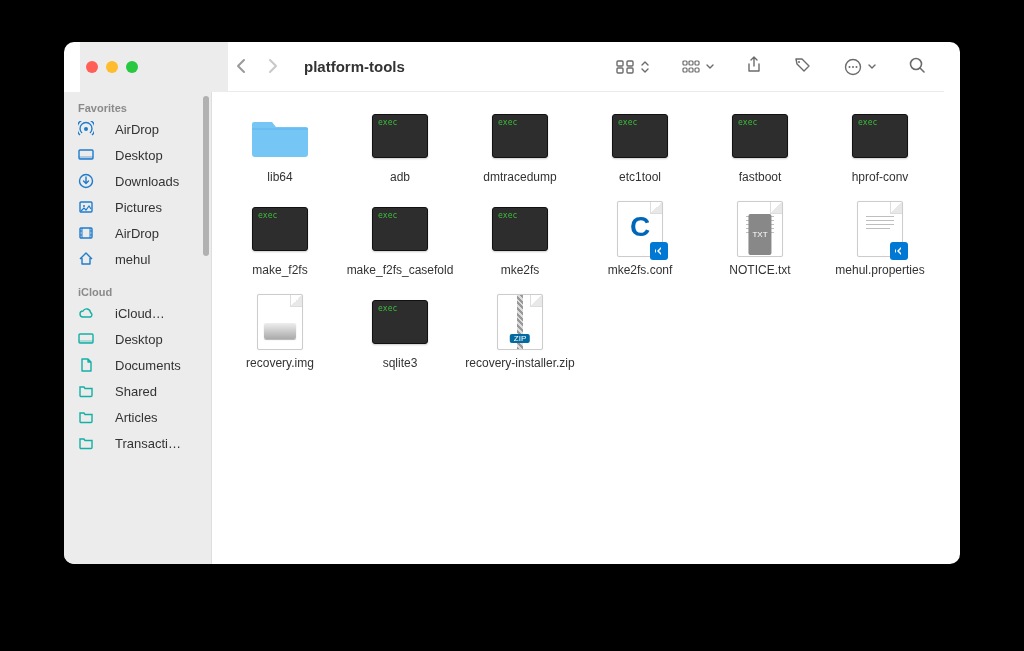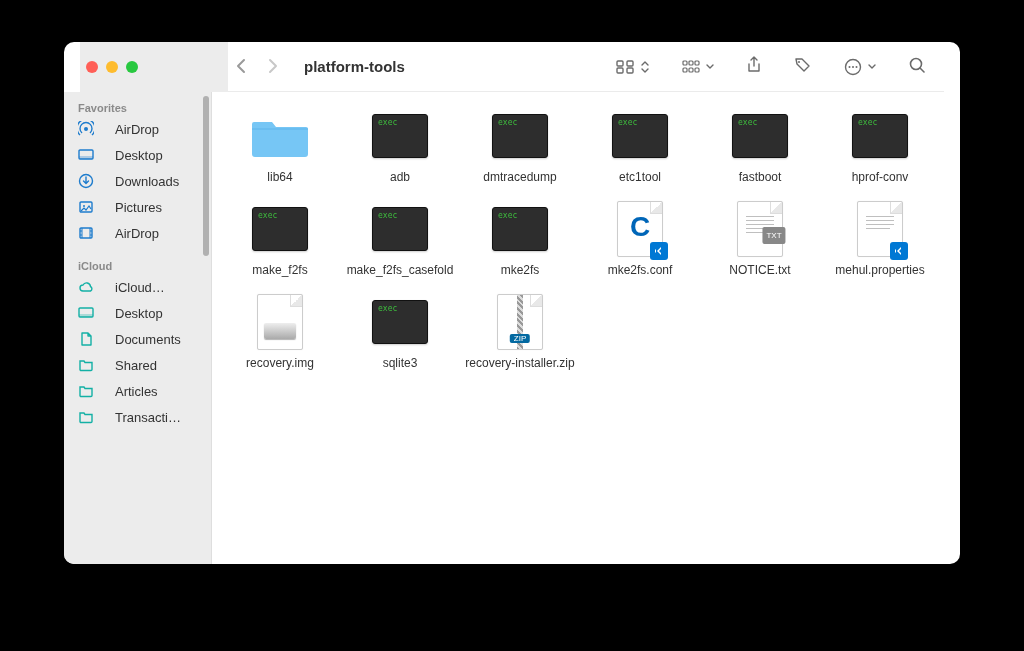"TXT" .txt-badge { bottom: 12px -> 1px; margin-left: 14px -> none; padding: 4px 4px -> 16px 4px }
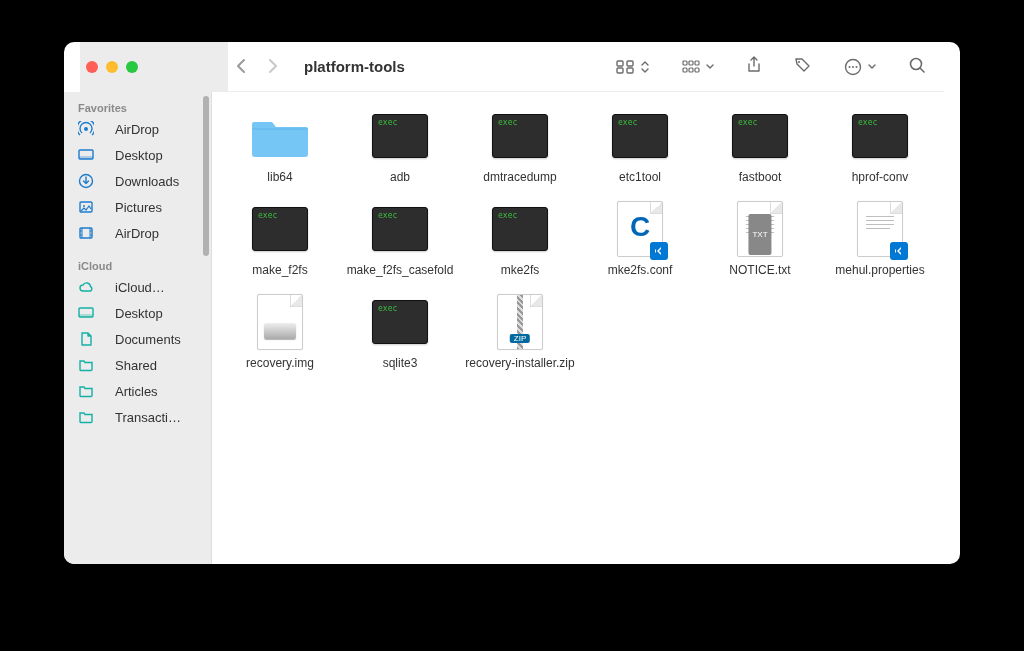"mehul" div.sb-item { html: none -> <div> <span><svg> <path></path> </svg></span> <span>mehul</span> </div> }
